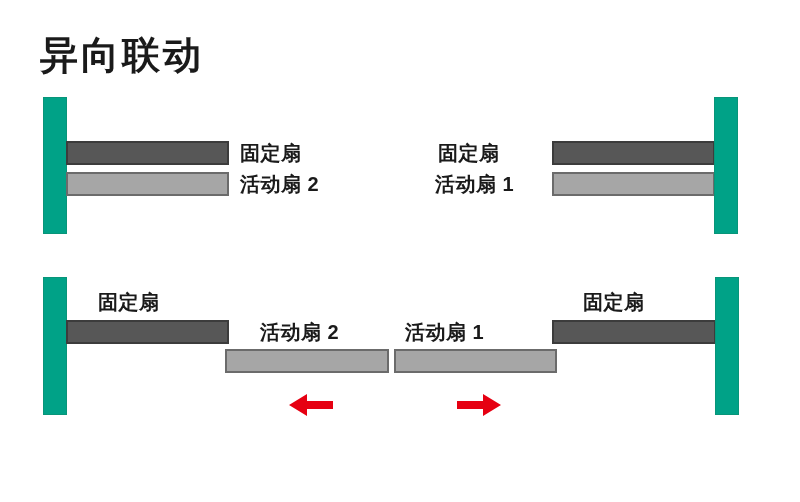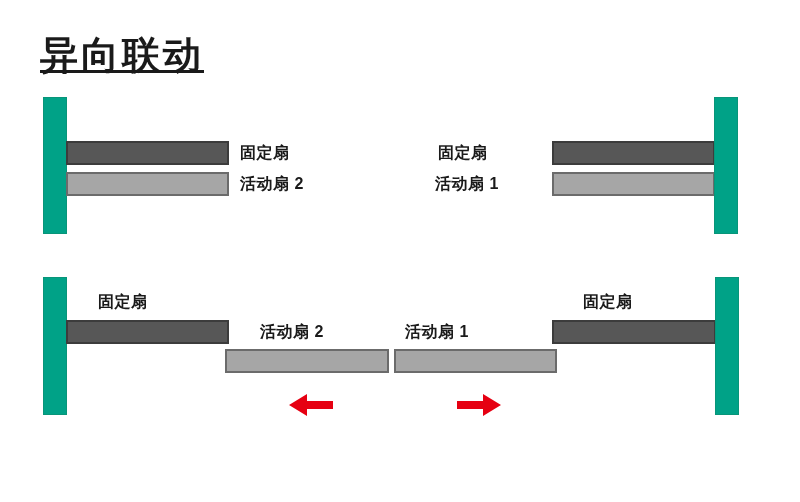"异向联动" .title { text-decoration: underline -> none }
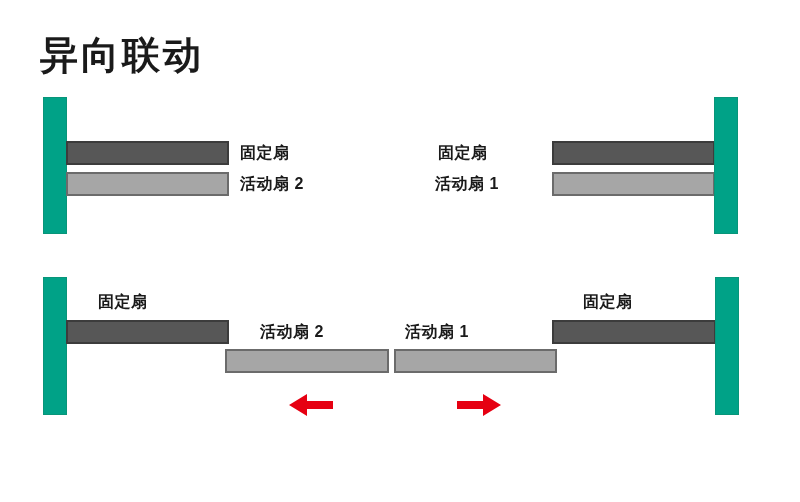"固定扇" .lbl { font-size: 16px -> 20px }
